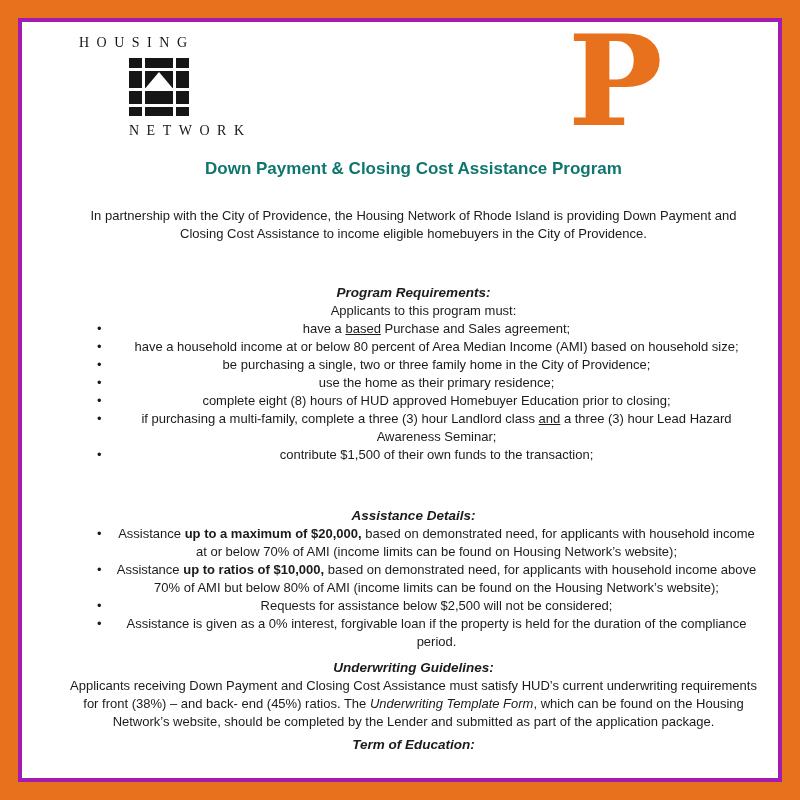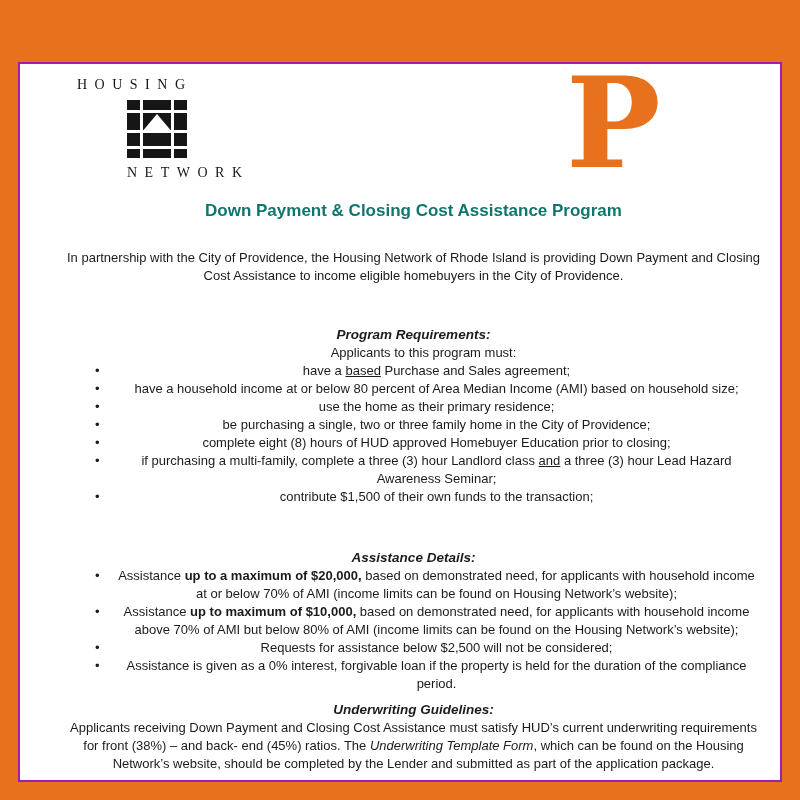"HOUSING" .inner { border: 2px solid #a21caf -> 4px solid #a21caf; margin-top: 44px -> none }
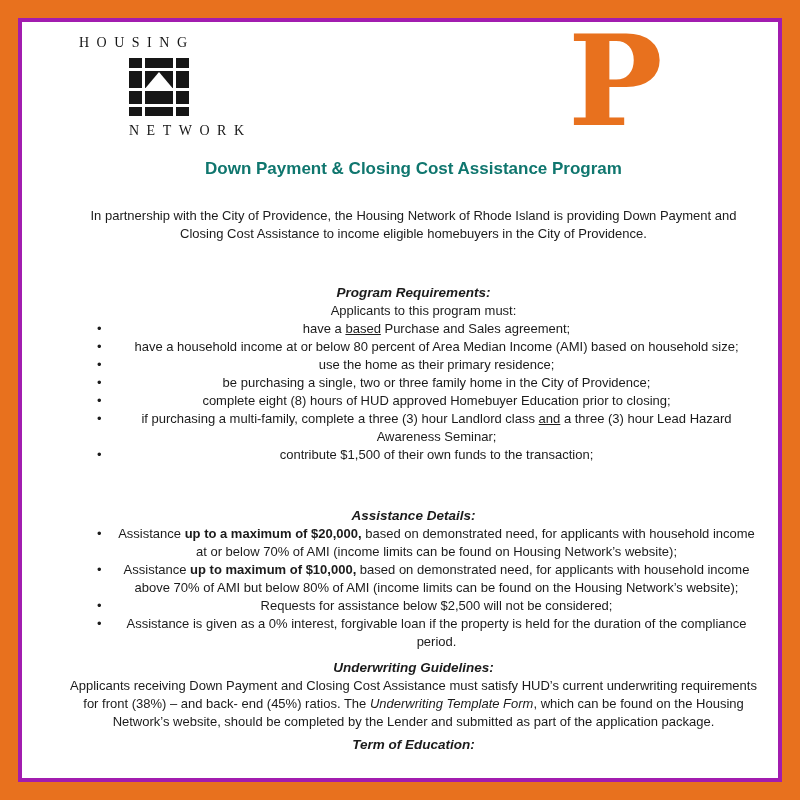"use the home as their" li { order: before "be purchasing a single, two" -> after "be purchasing a single, two" }
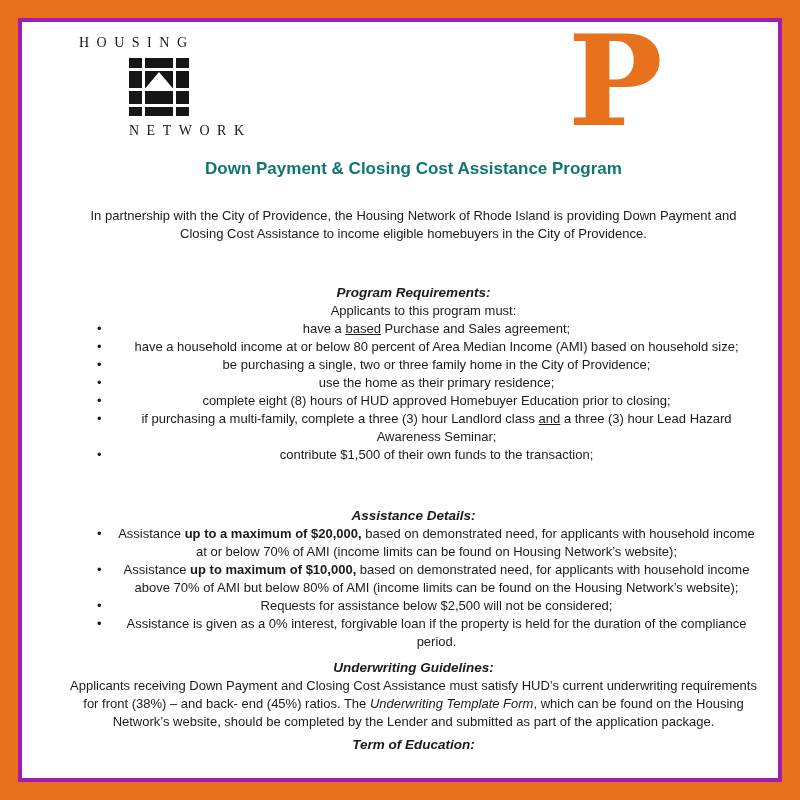"up to maximum of $10,000," span.b { text: maximum -> ratios }
